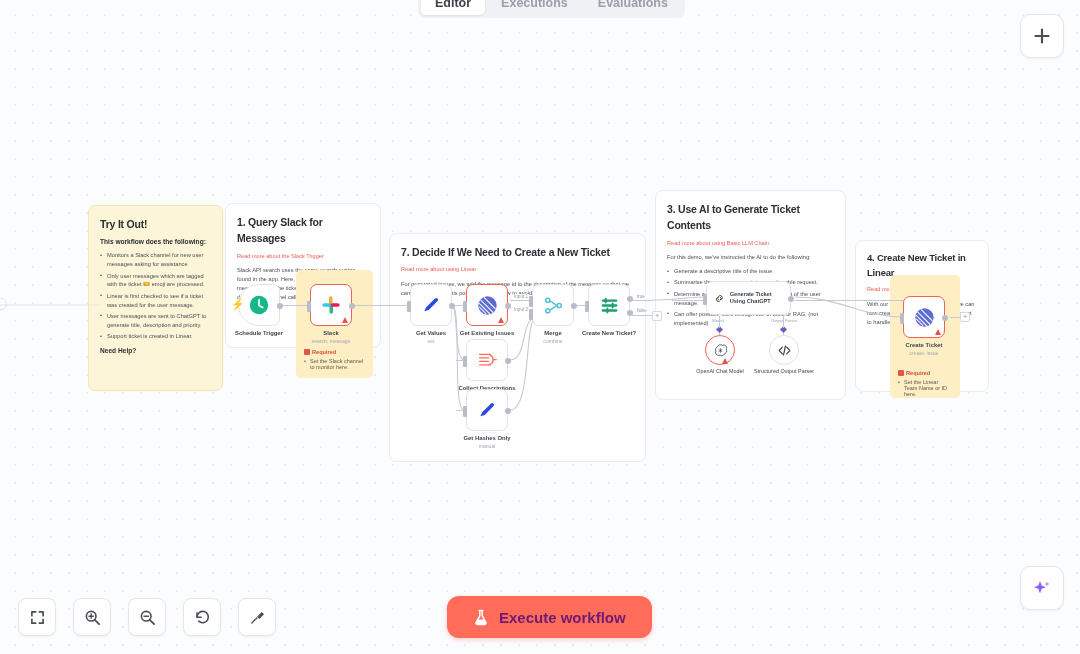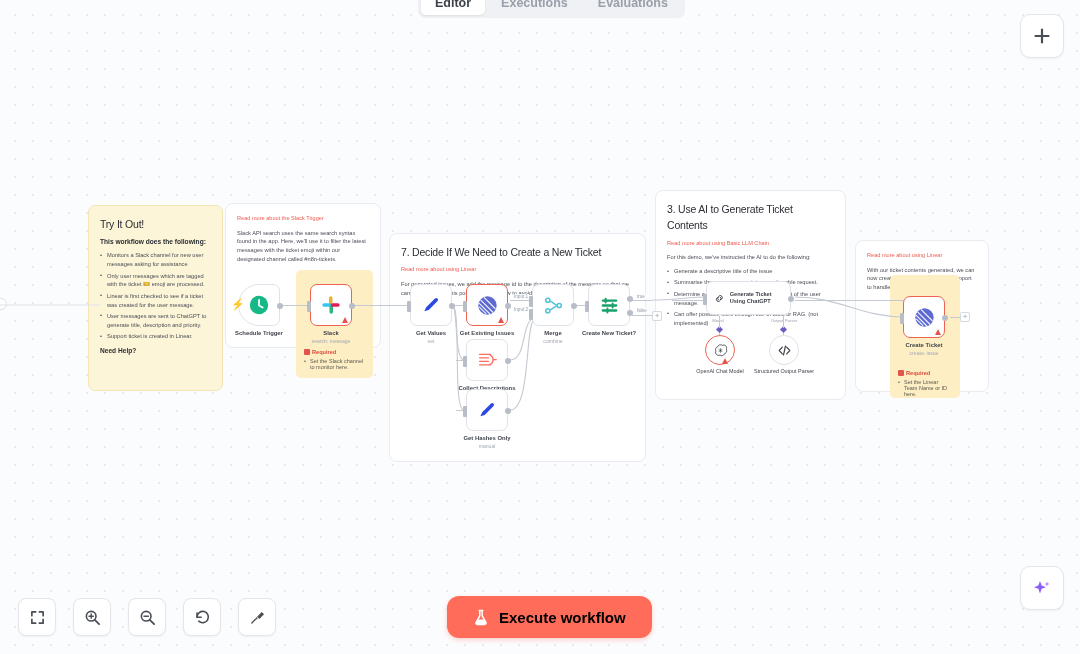"3. Use AI to Generate" .sticky h3 { font-weight: 400 -> 700 }
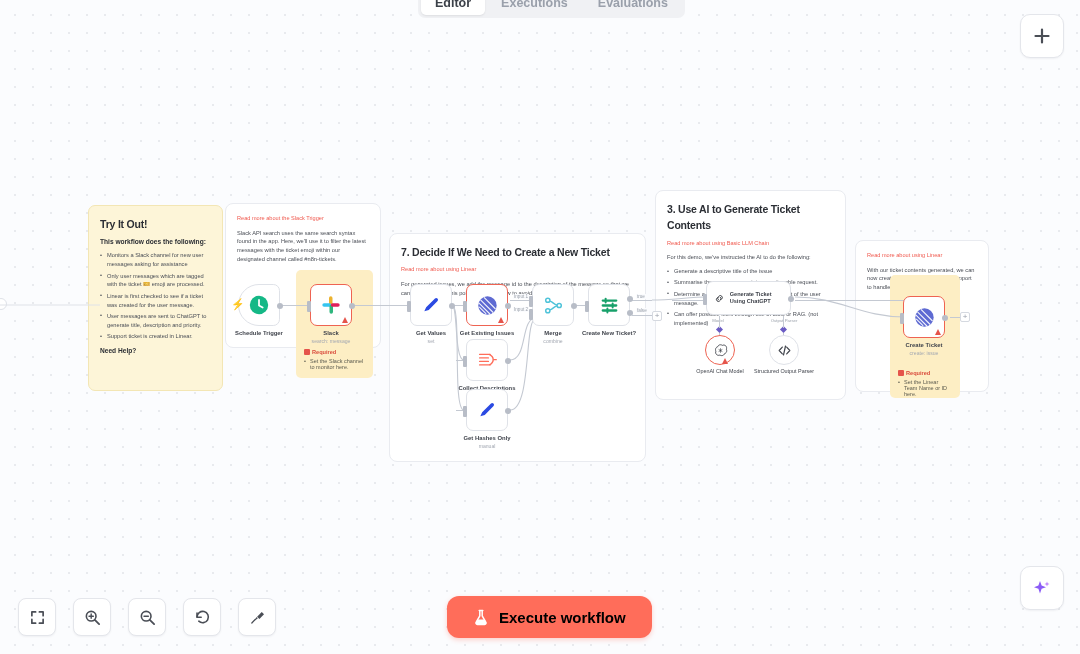"1. Query Slack for Messages" h3 { html: none -> <h3>1. Query Slack for Messages</h3> }
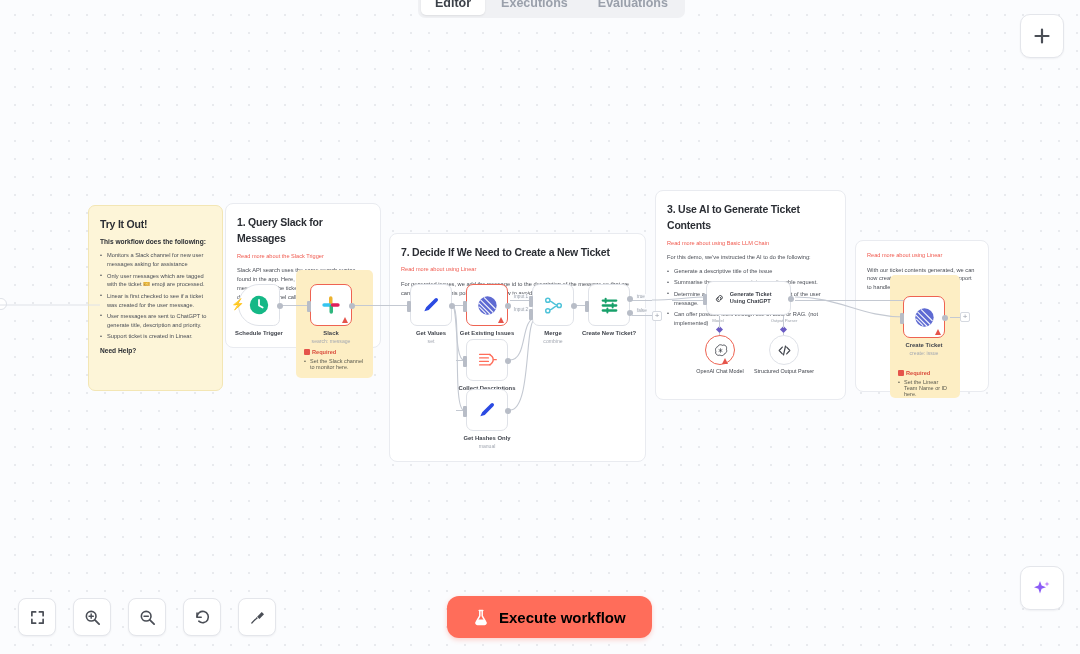"4. Create New Ticket in" h3 { html: none -> <h3>4. Create New Ticket in Linear</h3> }
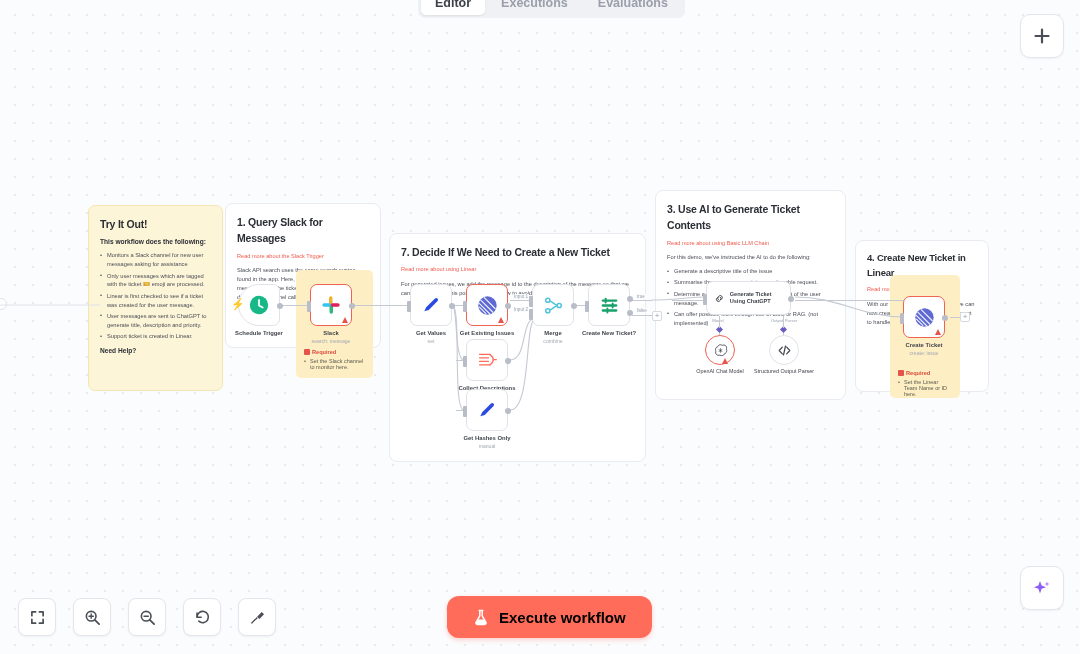"Execute workflow" #execute-btn { color: #000000 -> #701a75 }
